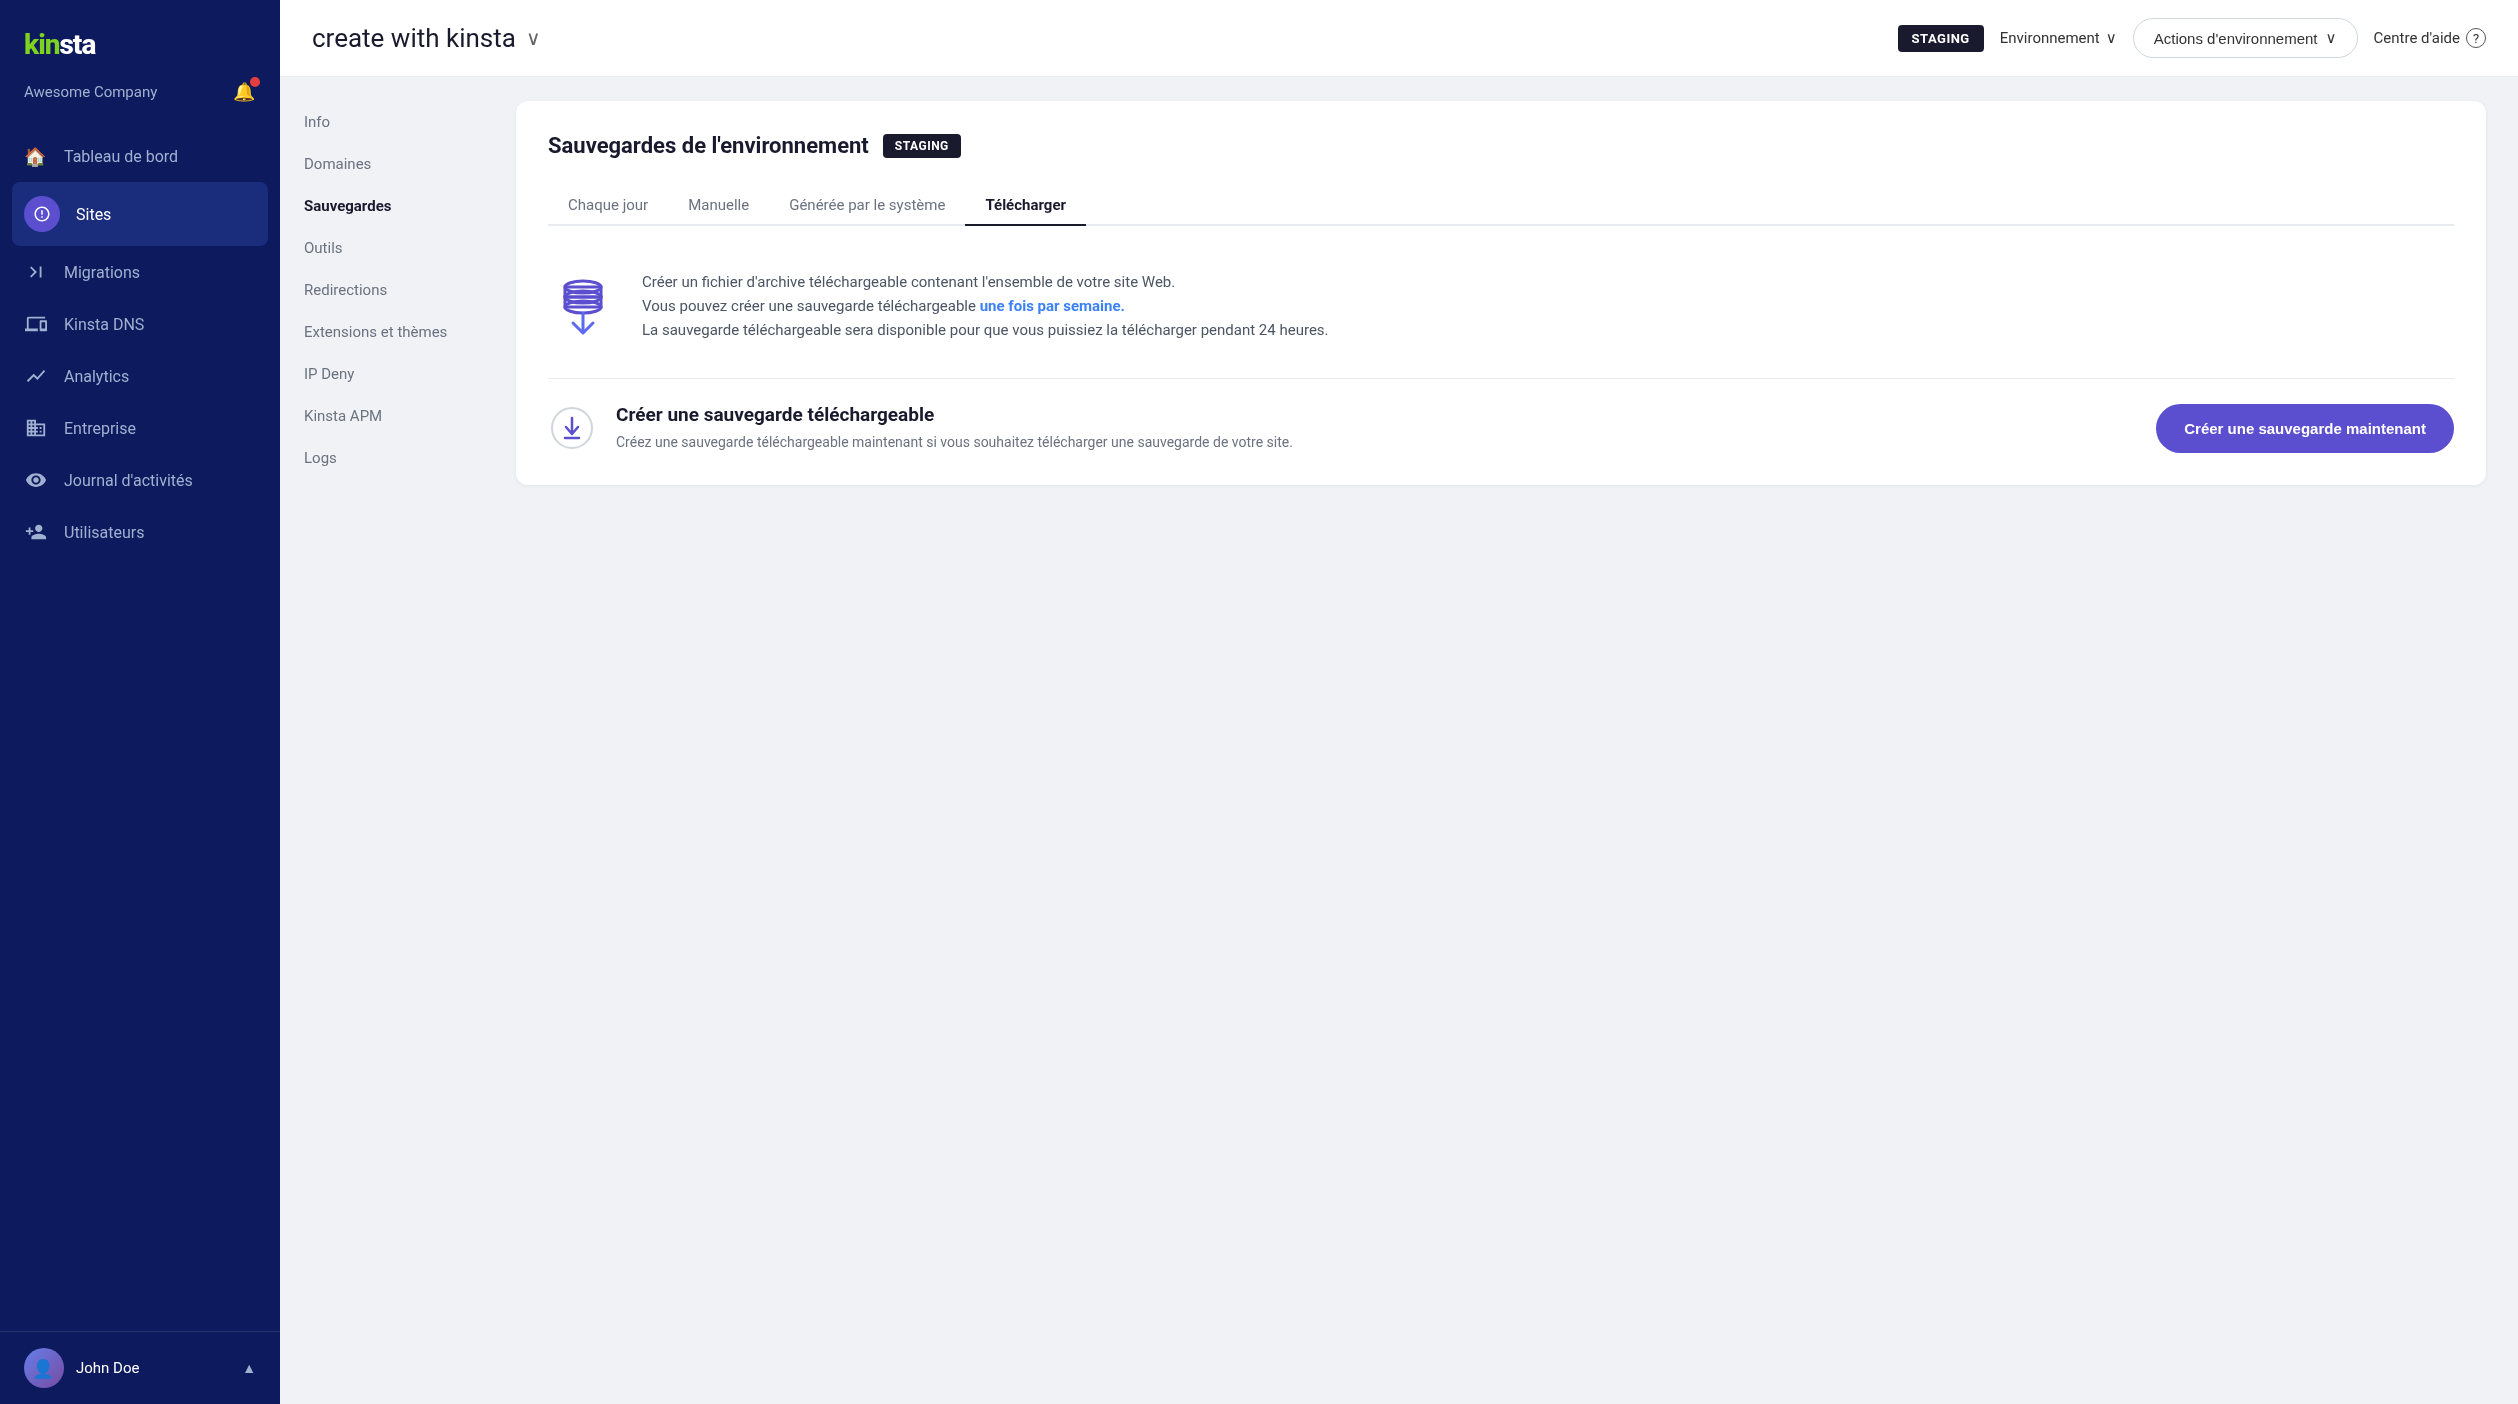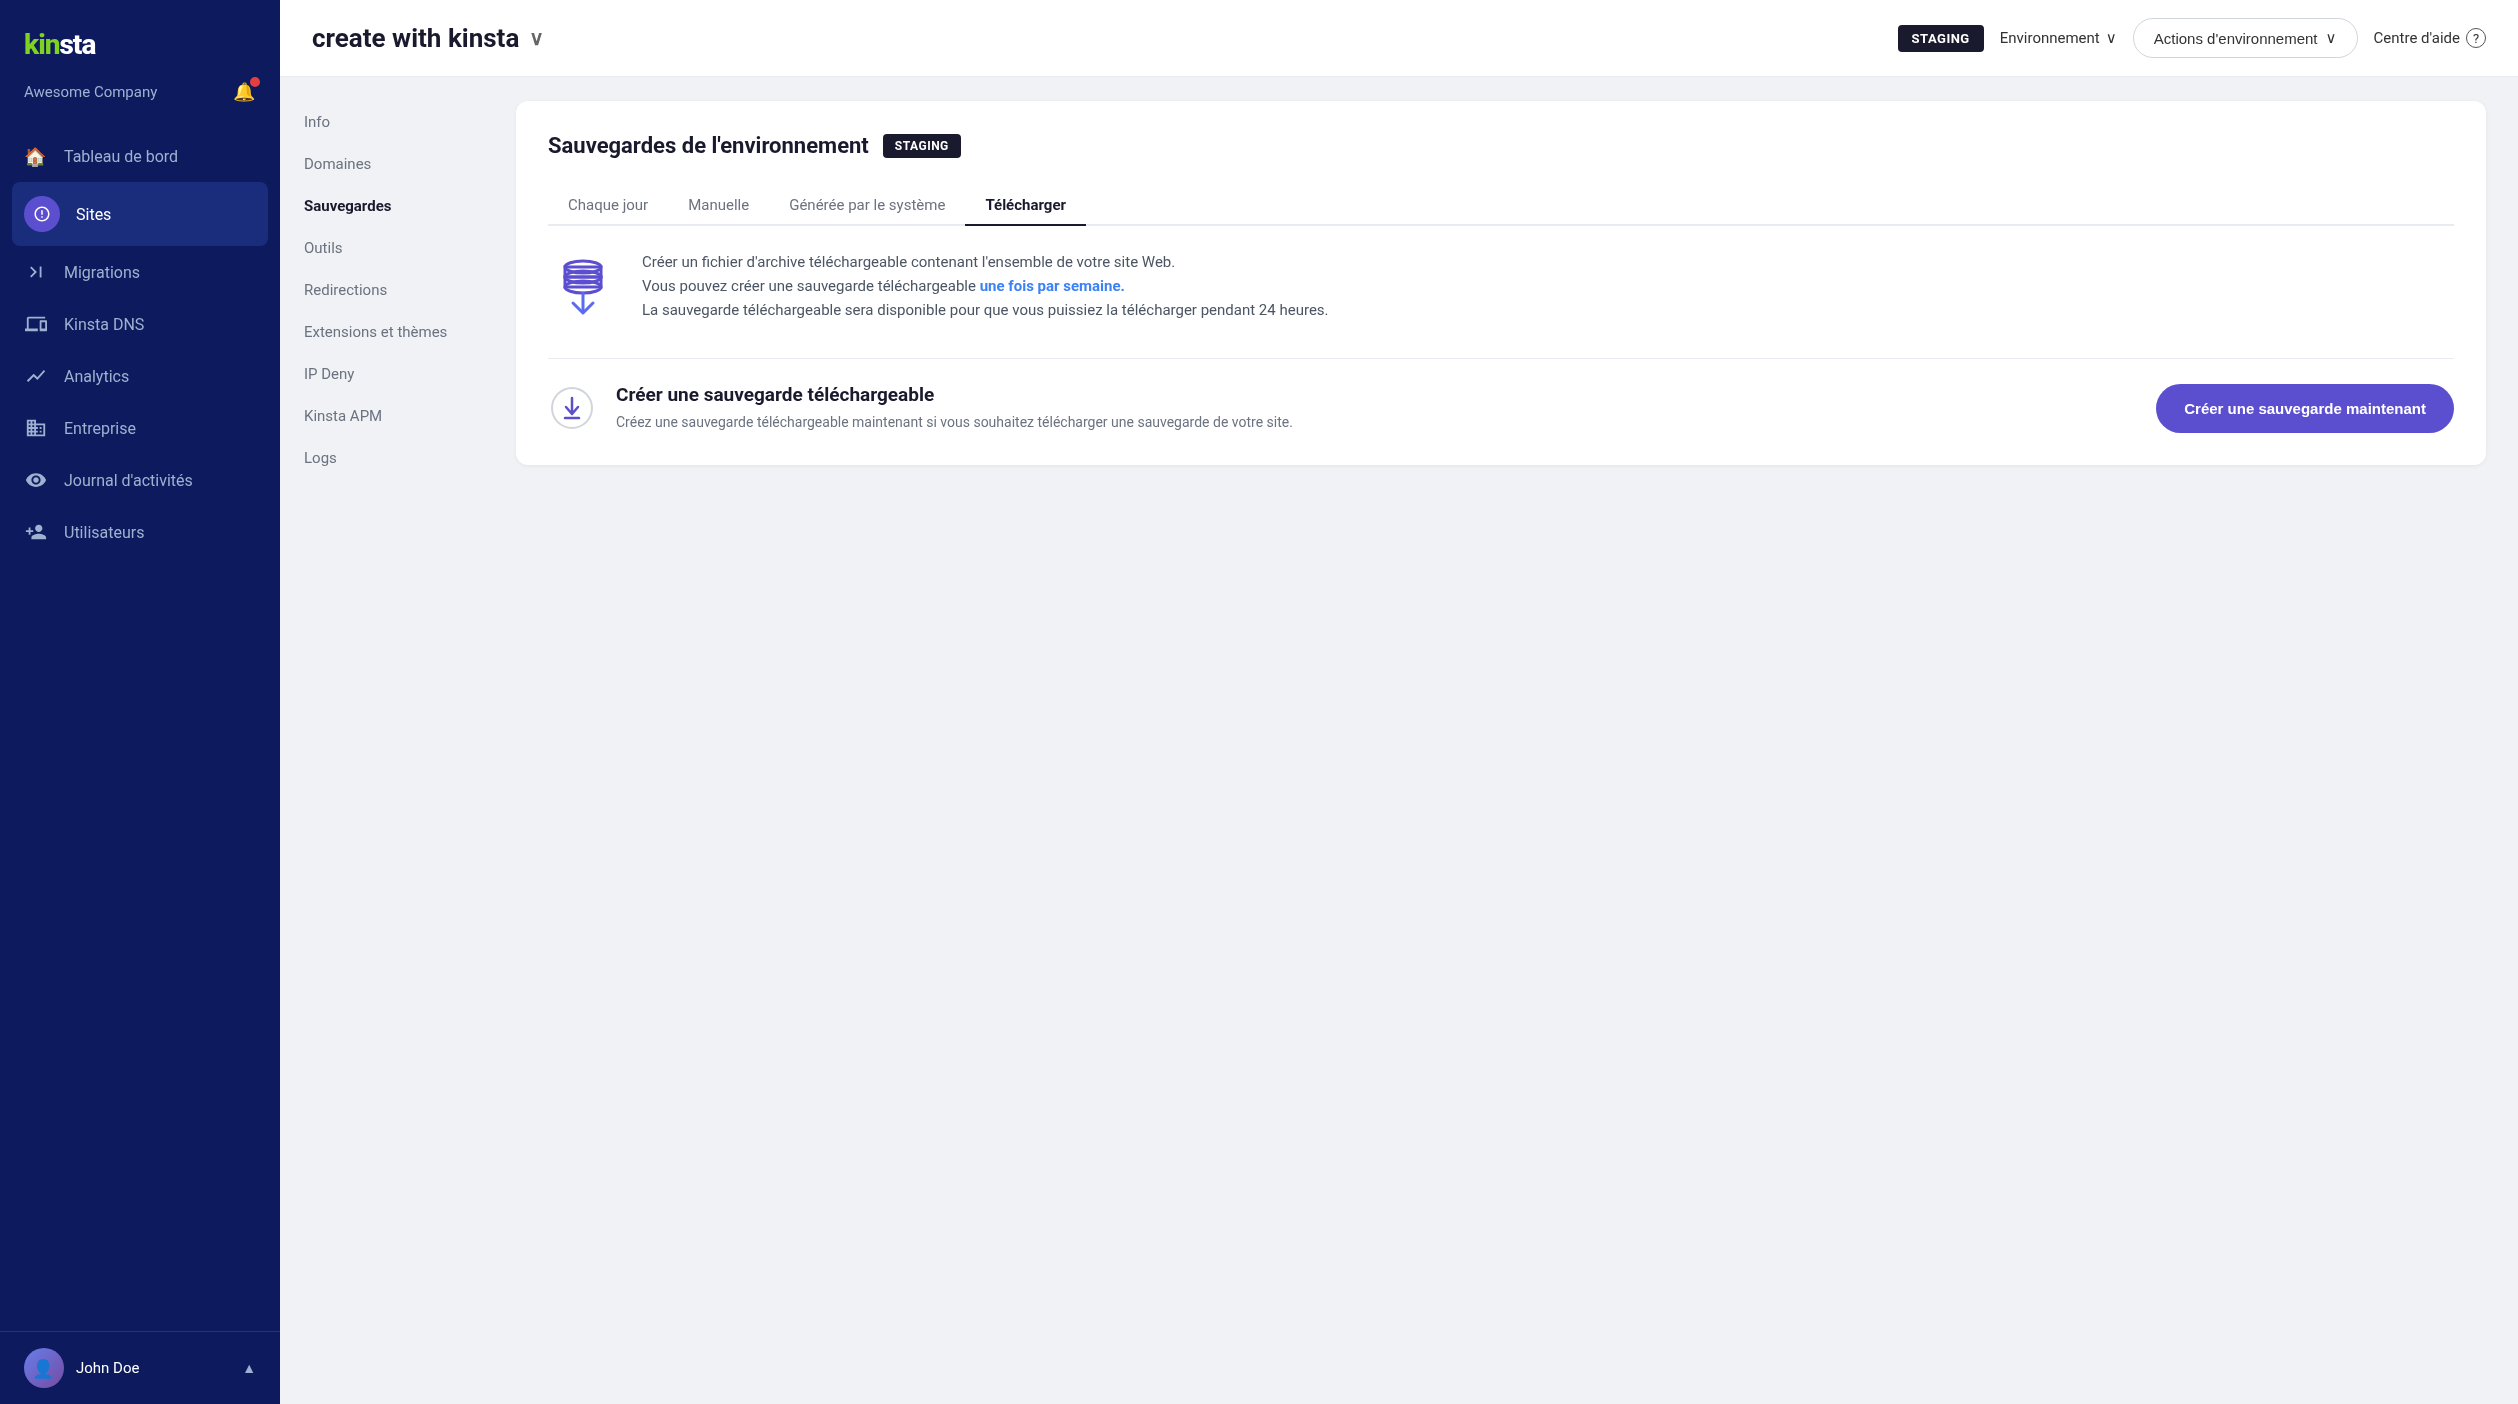"create with kinsta" .header-title { font-weight: 700 -> 400 }
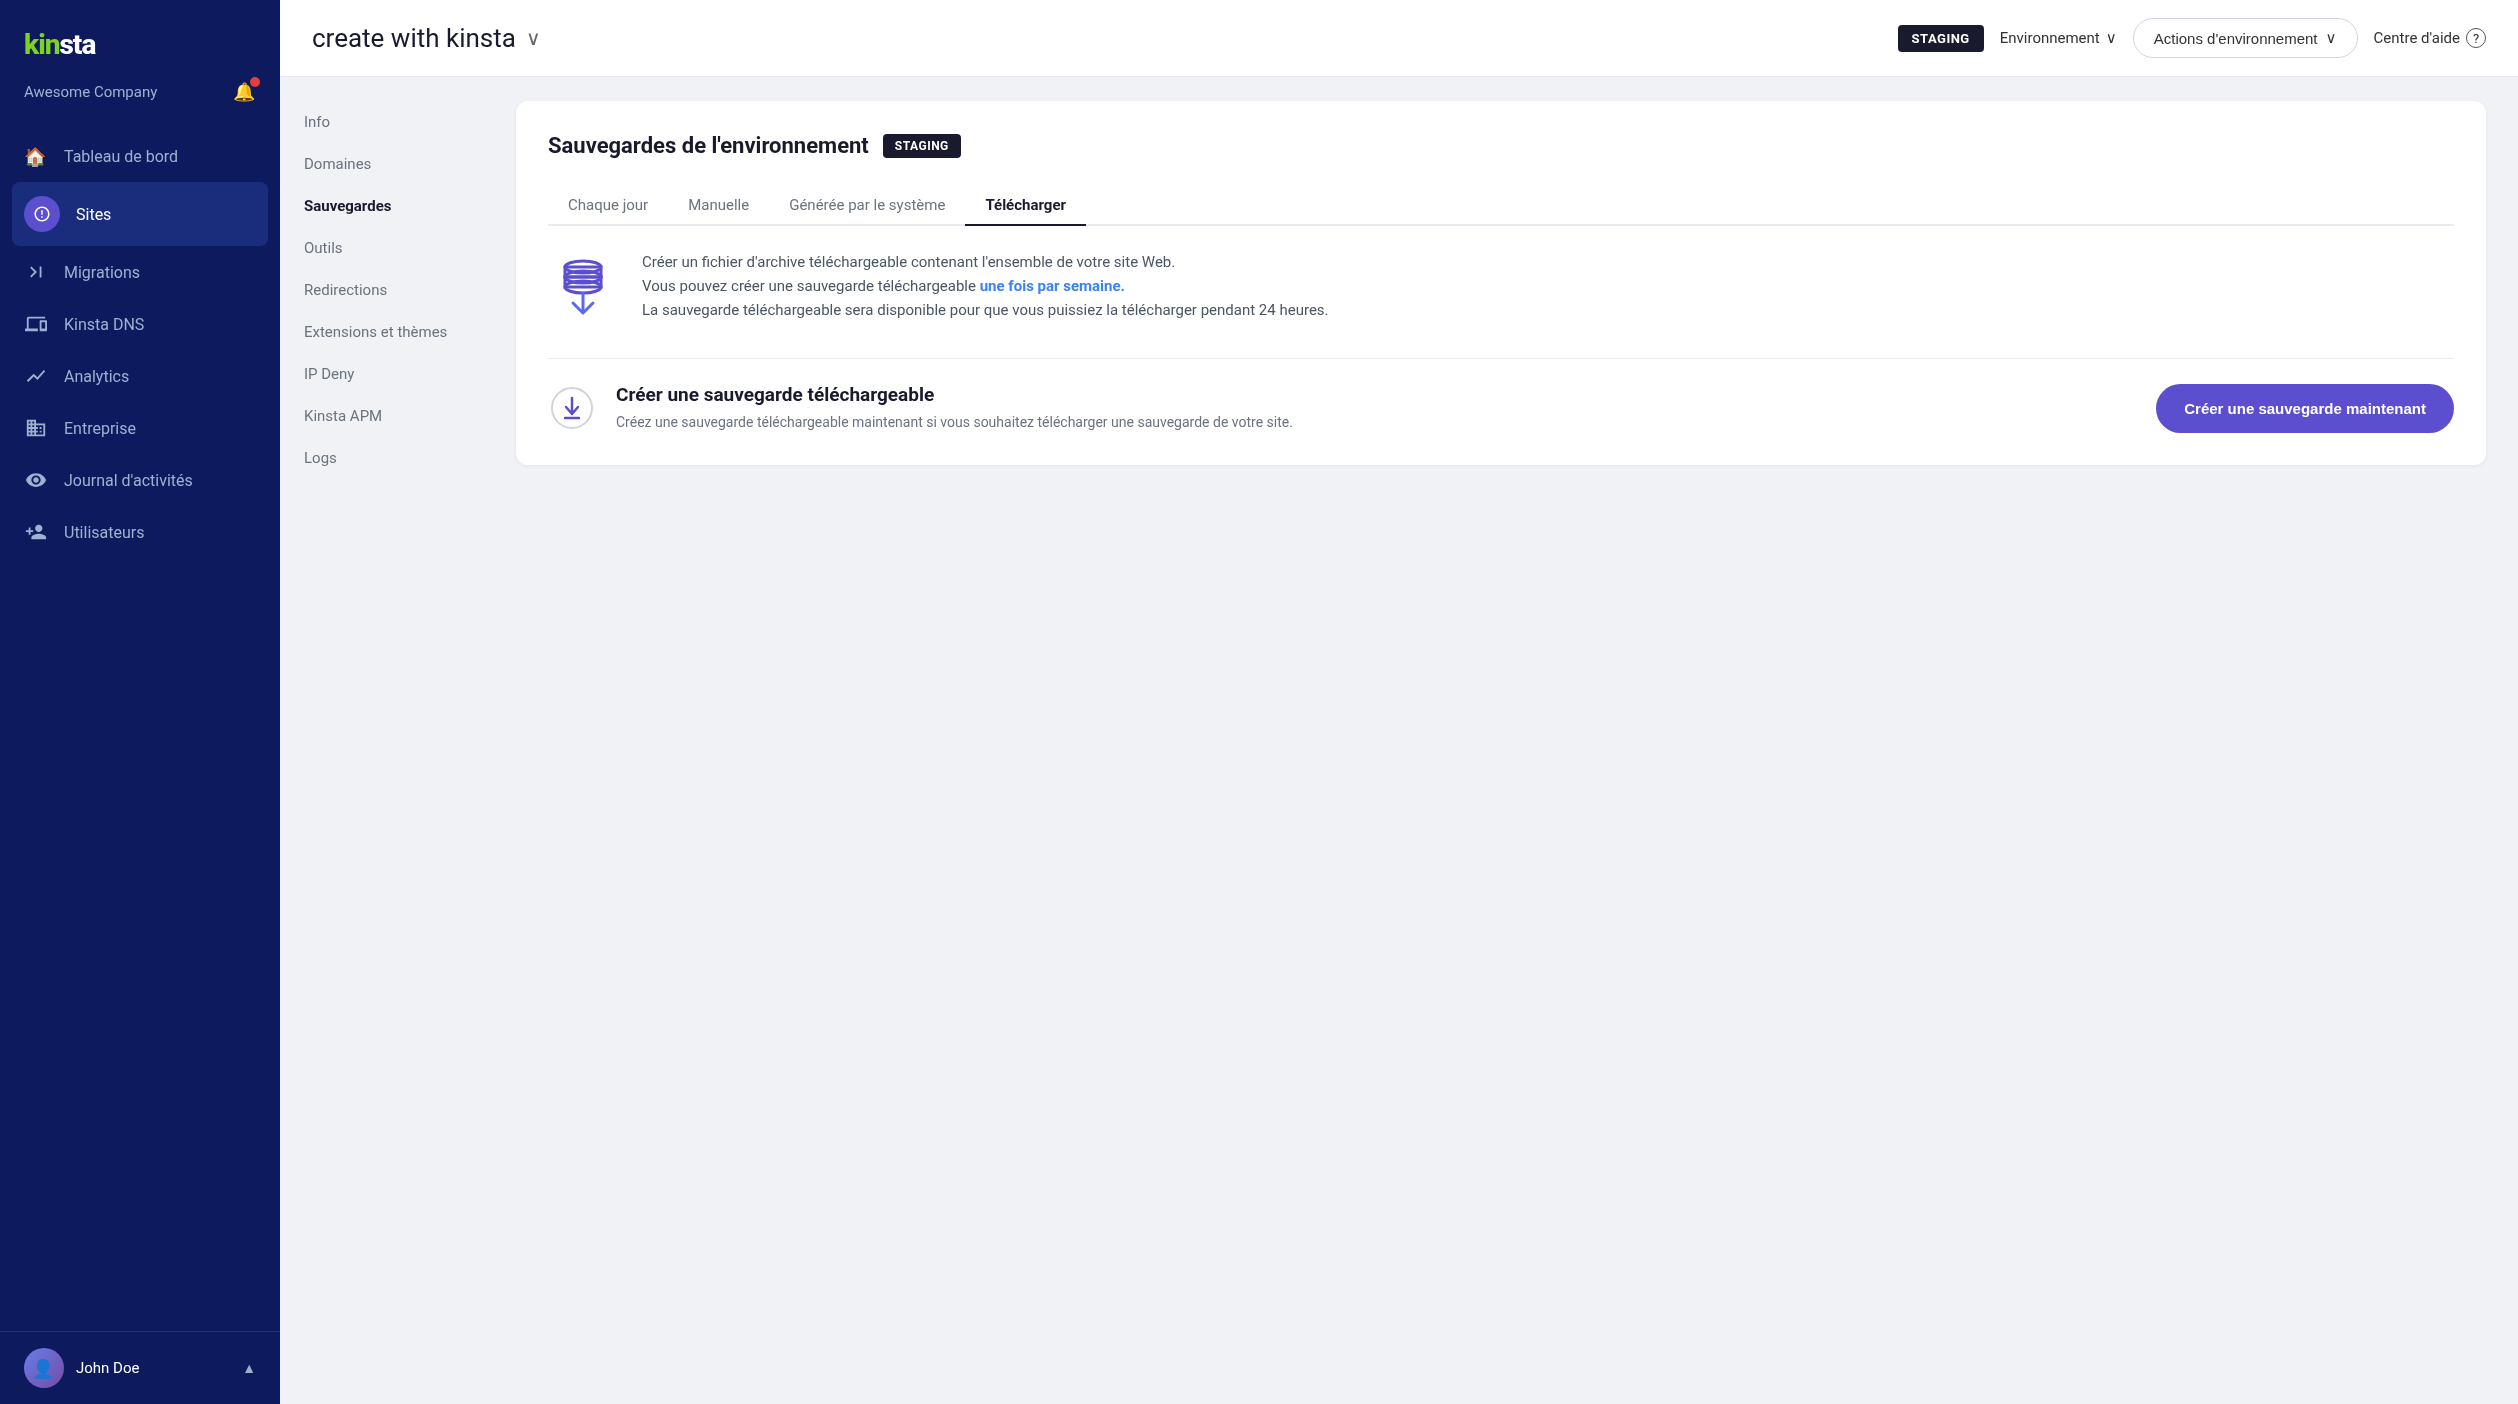"Chaque jour" .tabs { margin-bottom: 24px -> 44px }
